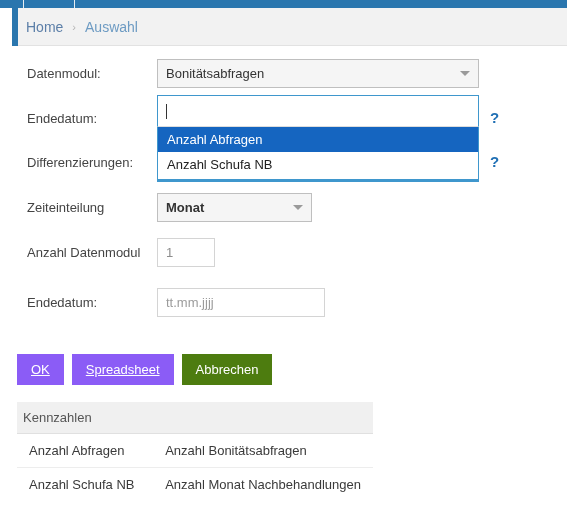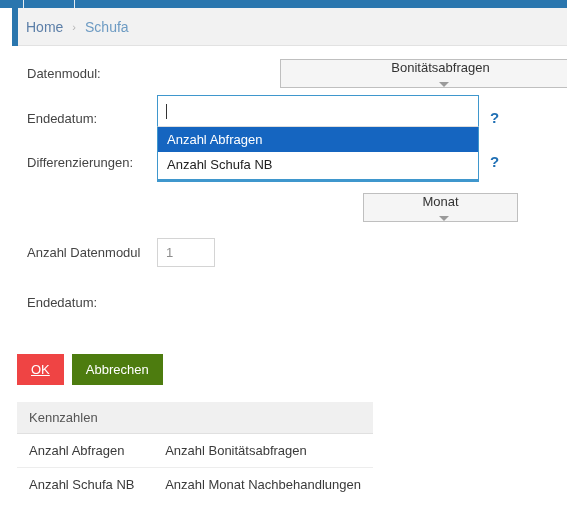"Schufa" span.crumb-current { text: Schufa -> Auswahl }
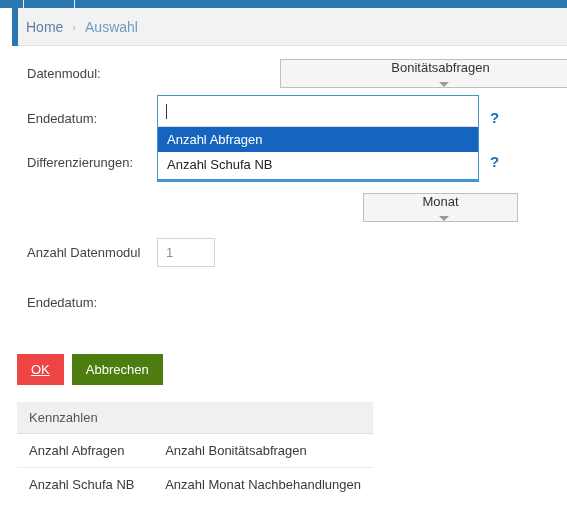"Datenmodul:" .form-row { justify-content: center -> none }
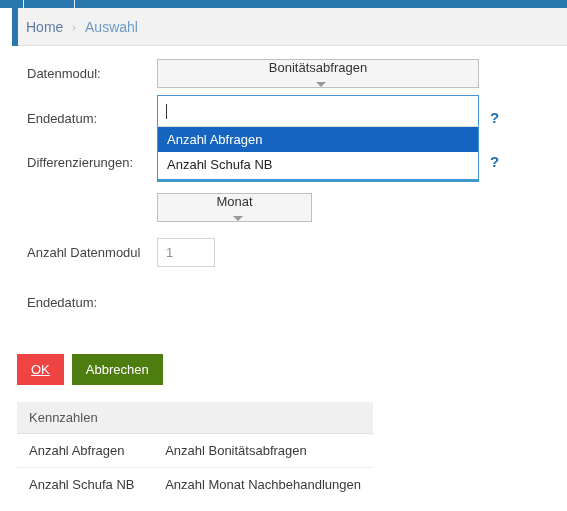"Bonitätsabfragen" .ui-select { flex-direction: column -> none }
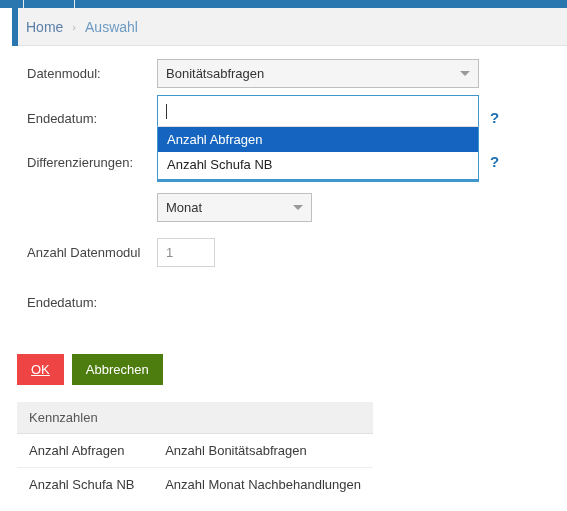"Zeiteinteilung" label.form-label { html: none -> <label>Zeiteinteilung</label> }
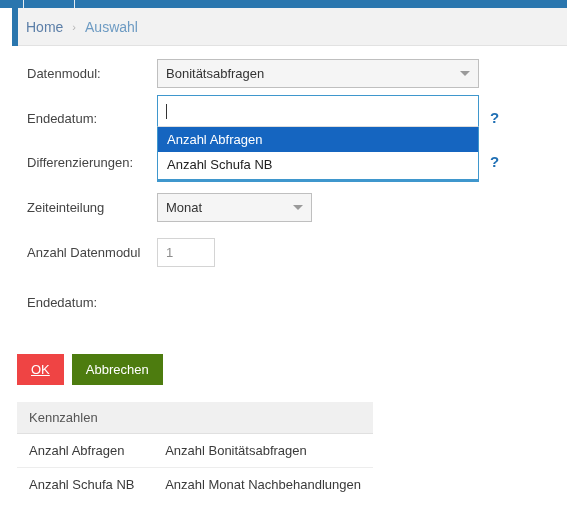"Monat" div.ui-select { font-weight: none -> bold }
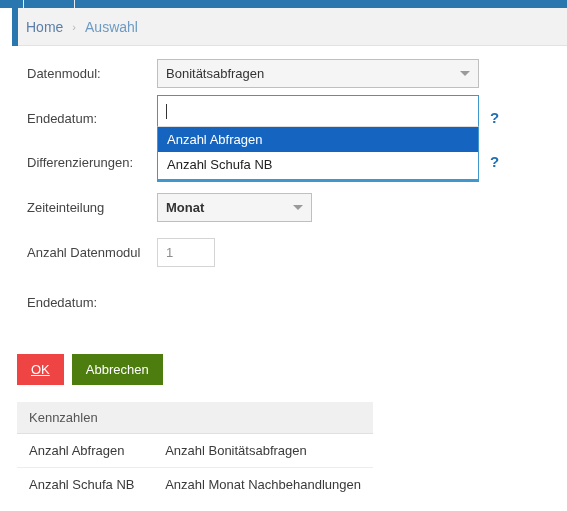"tt.mm.jjjj" div.ui-input { html: none -> <div>tt.mm.jjjj</div> }
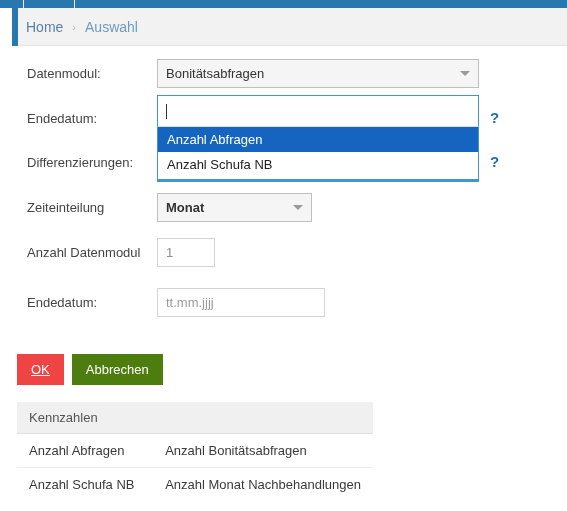"OK" .btn-primary { background: #ef4444 -> #8b5cf6 }
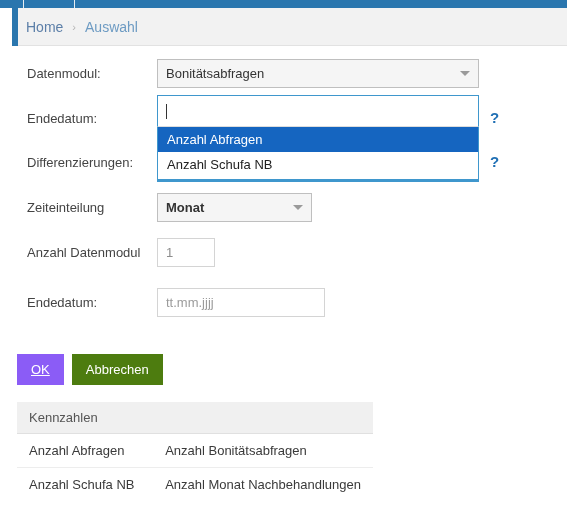"Spreadsheet" button.btn { html: none -> <button>Spreadsheet</button> }
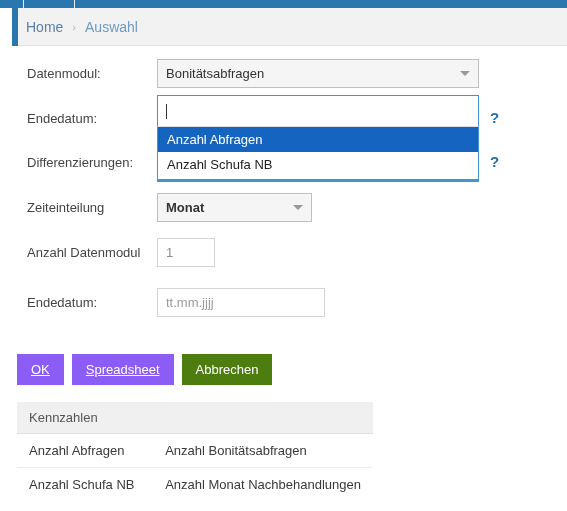"Kennzahlen" .result-table th { padding: 8px 12px -> 8px 6px }
